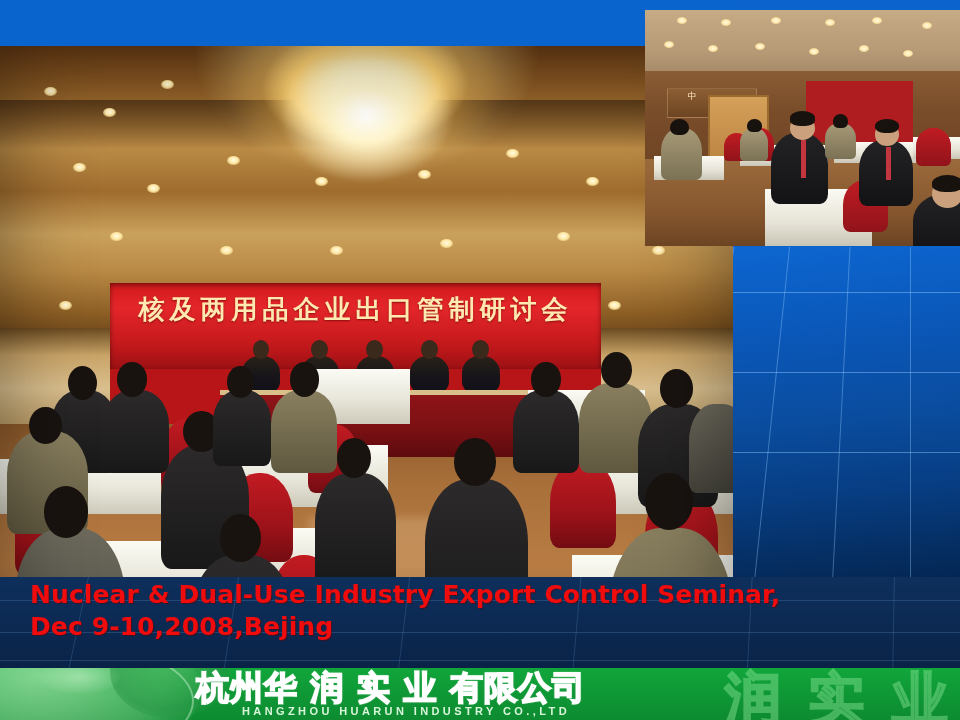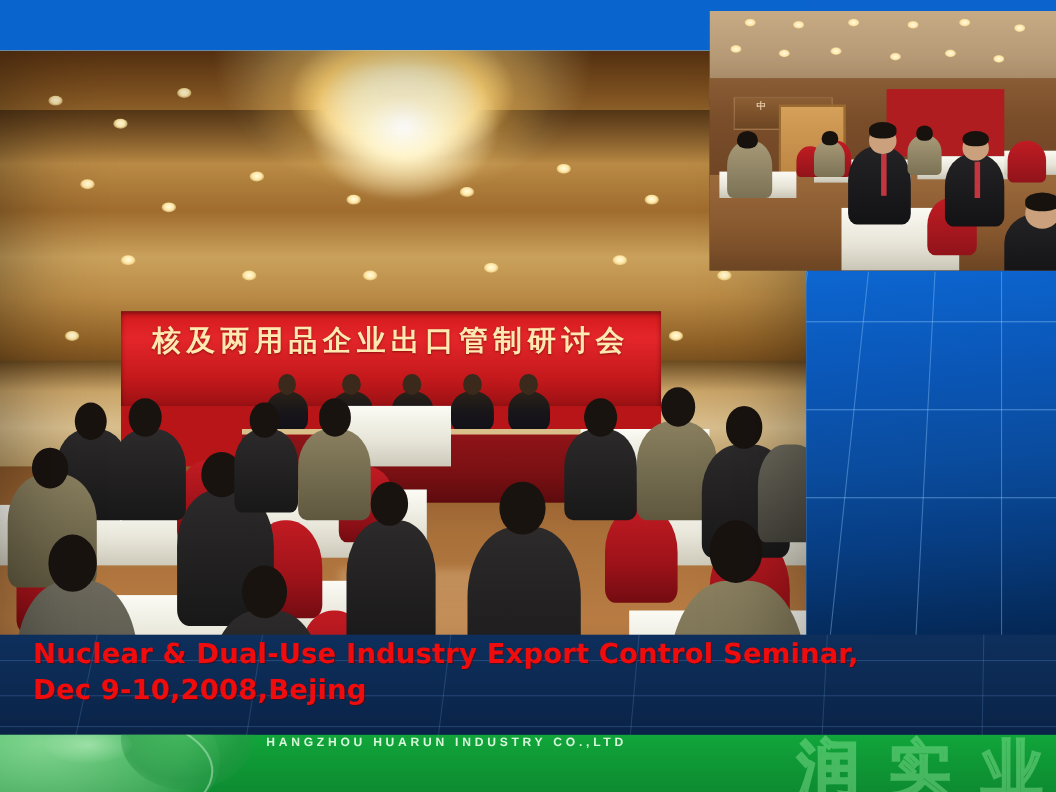"杭州华 润 实 业 有限公司" div.logo-cn { html: none -> <div>杭州华 润 实 业 有限公司</div> }
